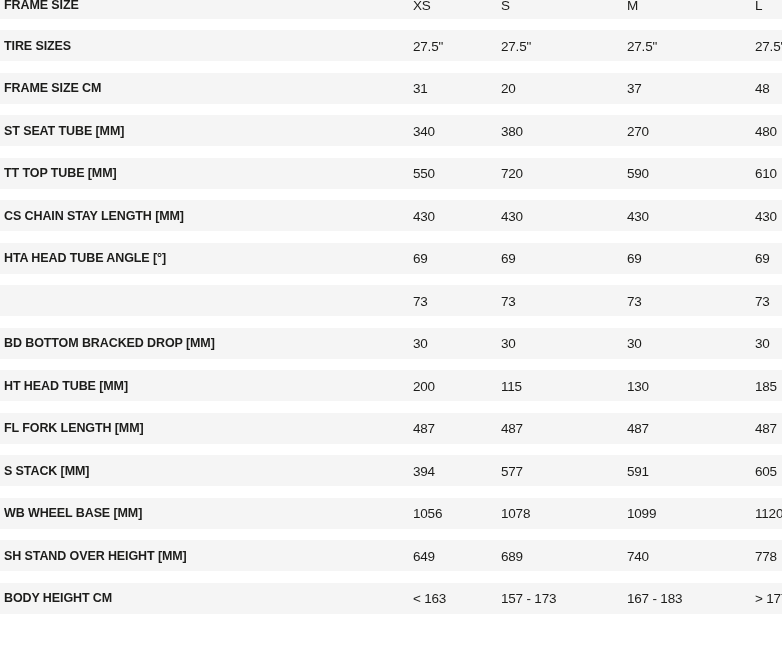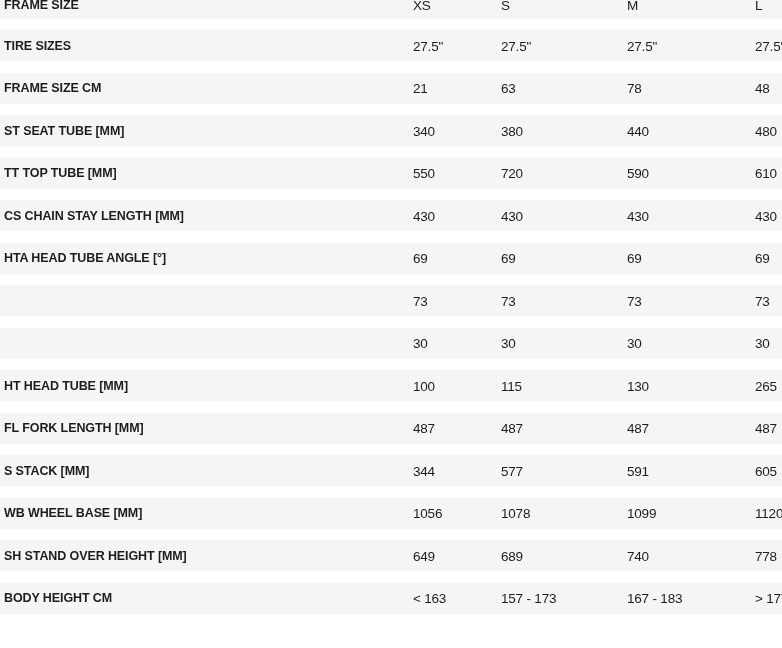"21" span.cell { text: 21 -> 31 }
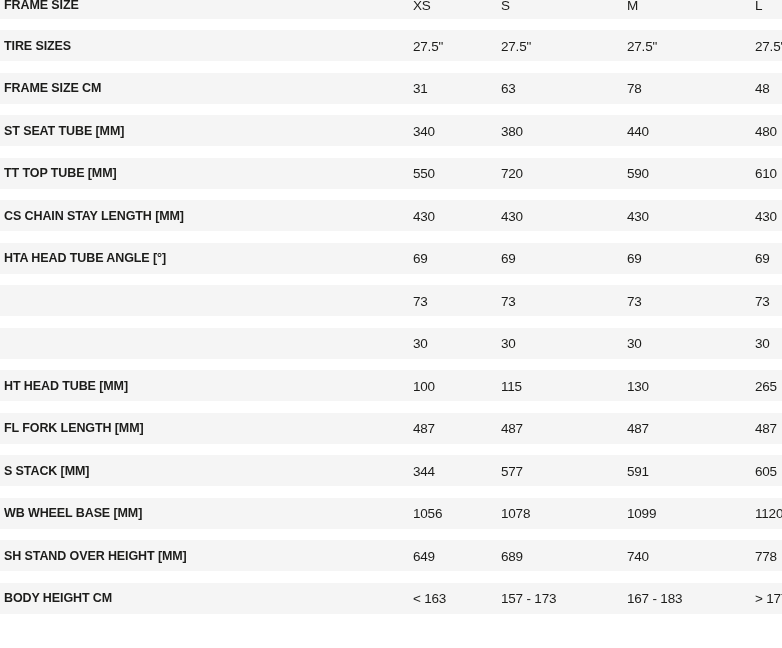"63" span.cell { text: 63 -> 20 }
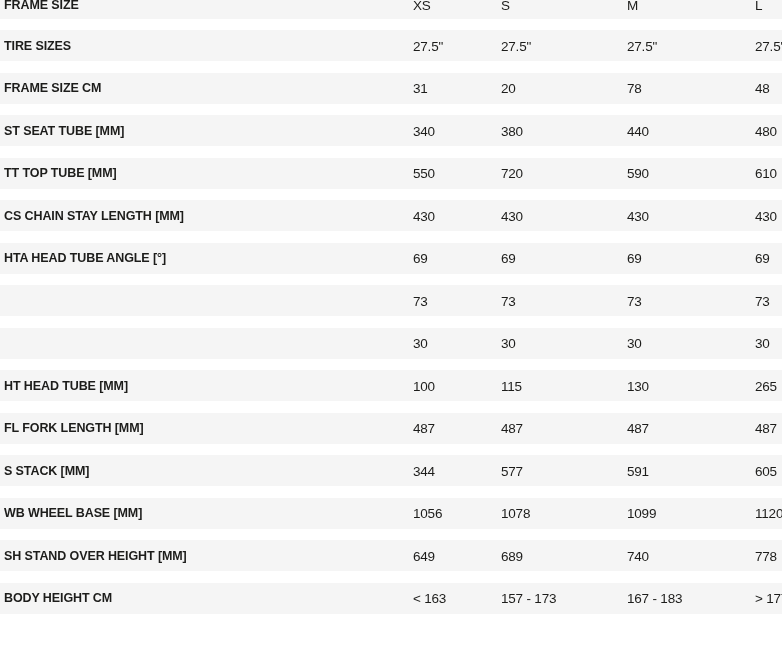"78" span.cell { text: 78 -> 37 }
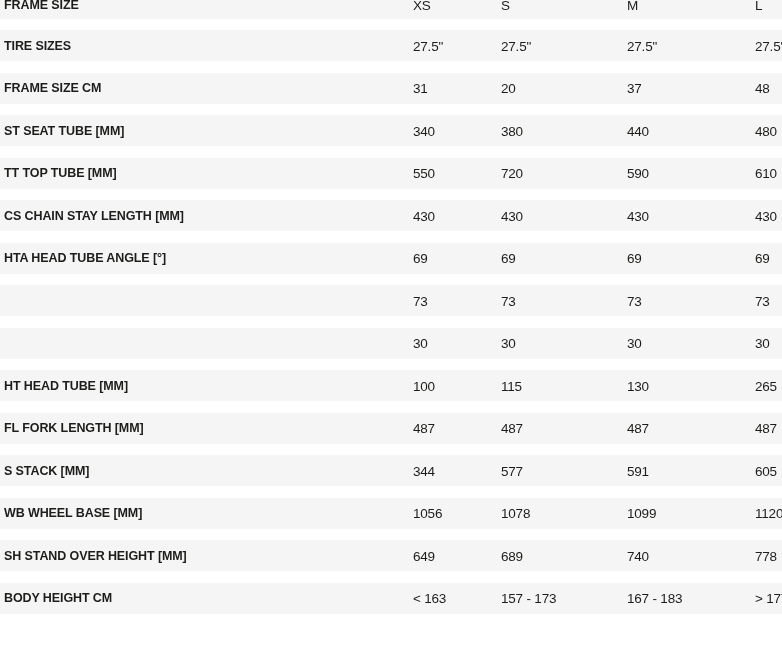"440" span.cell { text: 440 -> 270 }
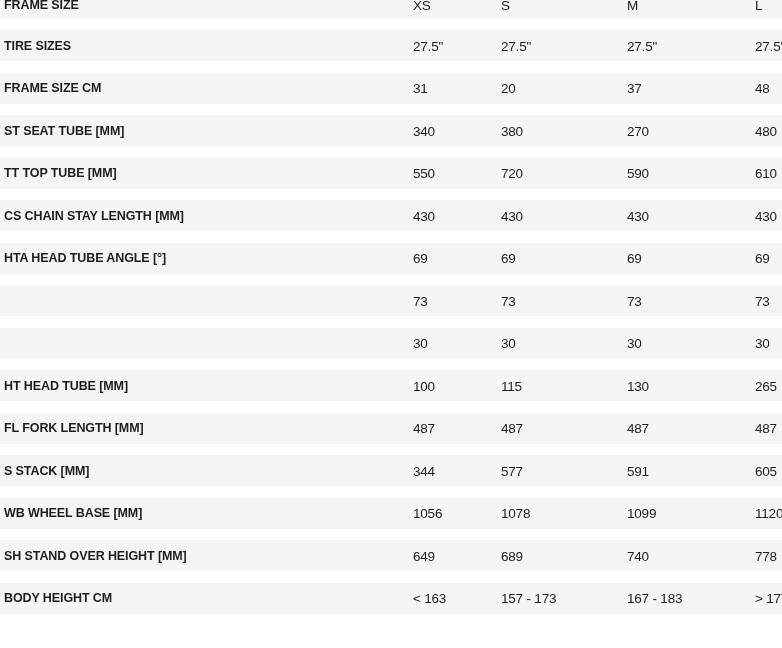"BD BOTTOM BRACKED DROP [MM]" span.cell { html: none -> <span>BD BOTTOM BRACKED DROP [MM]</span> }
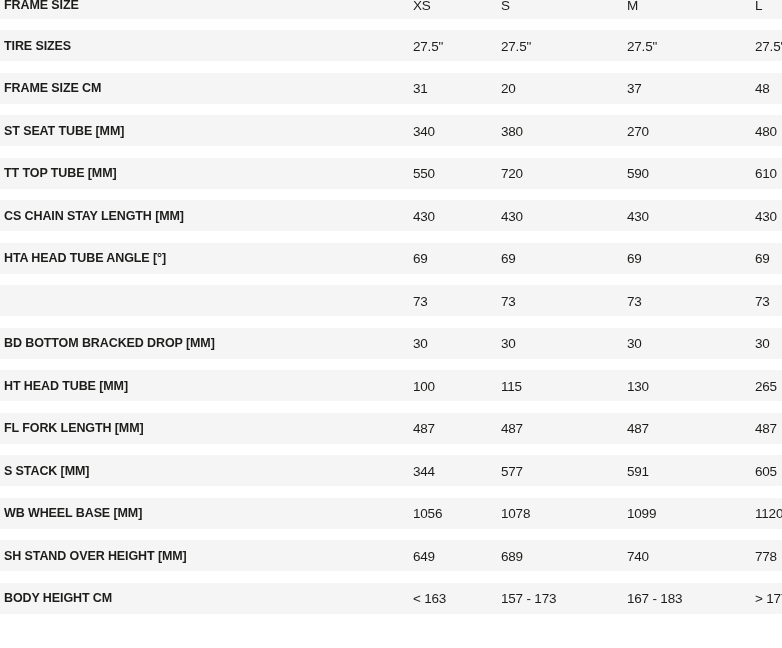"100" span.cell { text: 100 -> 200 }
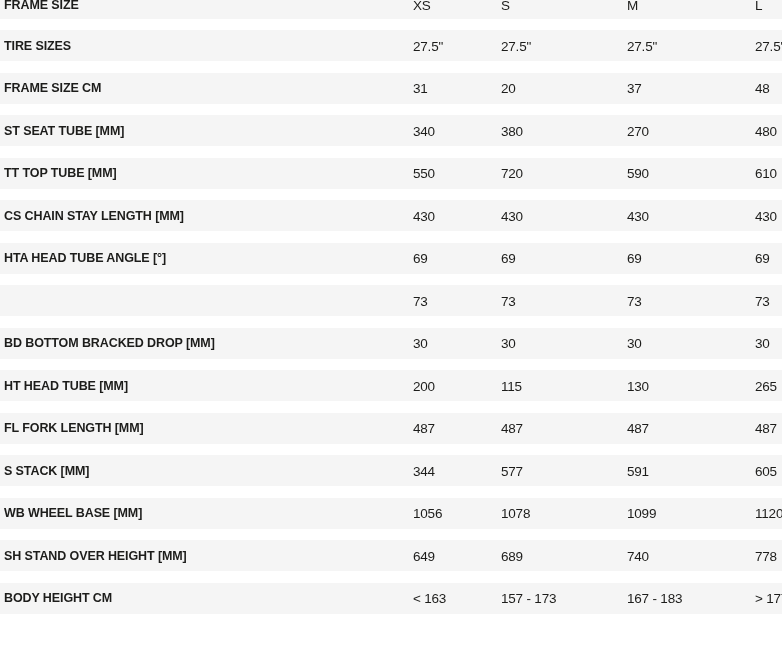"265" span.cell { text: 265 -> 185 }
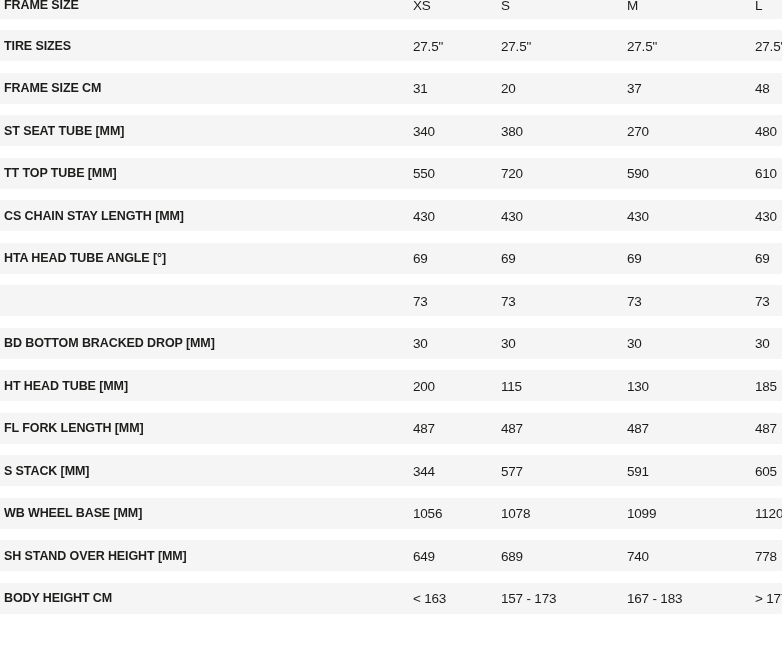"344" span.cell { text: 344 -> 394 }
